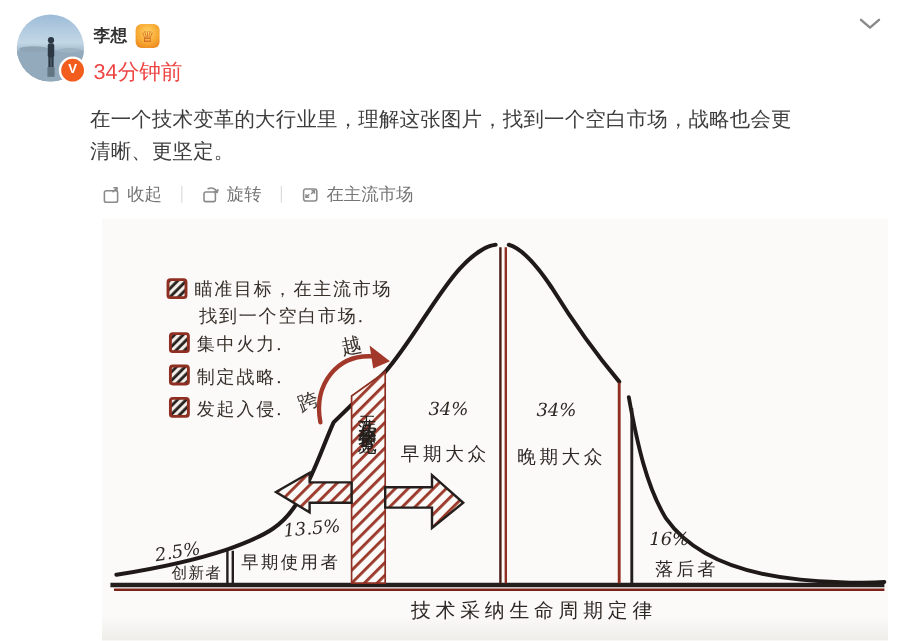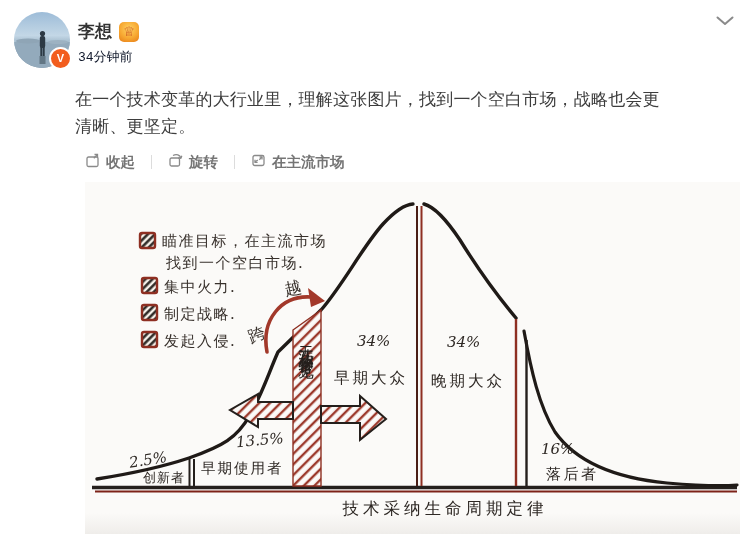"李想" .username { font-size: 17px -> 14px }
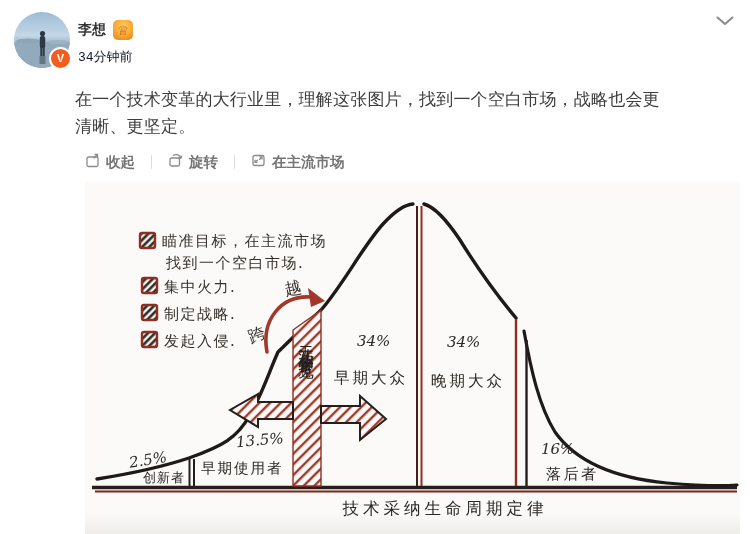"34分钟前" .timestamp { color: #0f172a -> #ef4444; font-family: Liberation Mono, monospace -> none; font-size: 13px -> 18px }
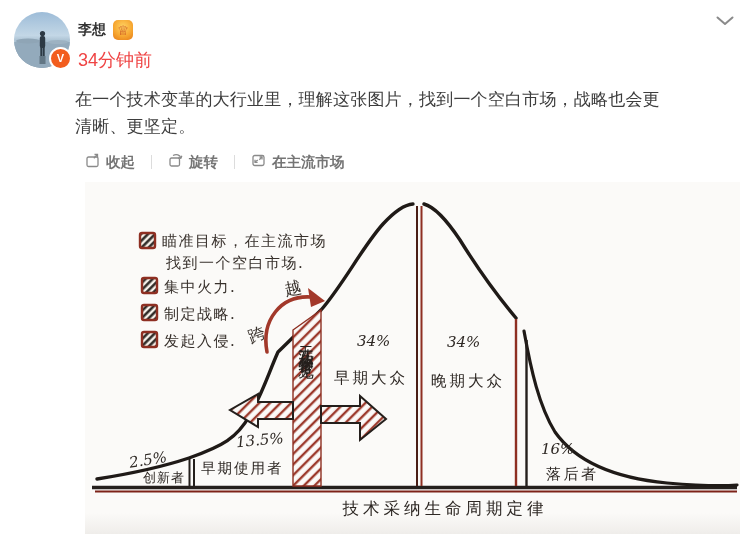"收起" .tool-btn { align-items: flex-start -> center; font-weight: bold -> none }
